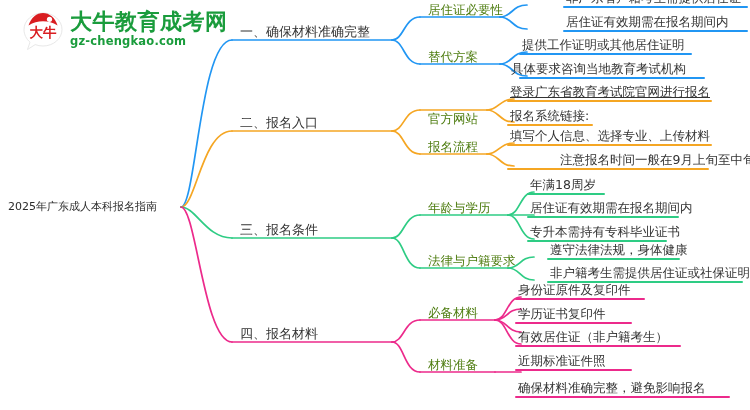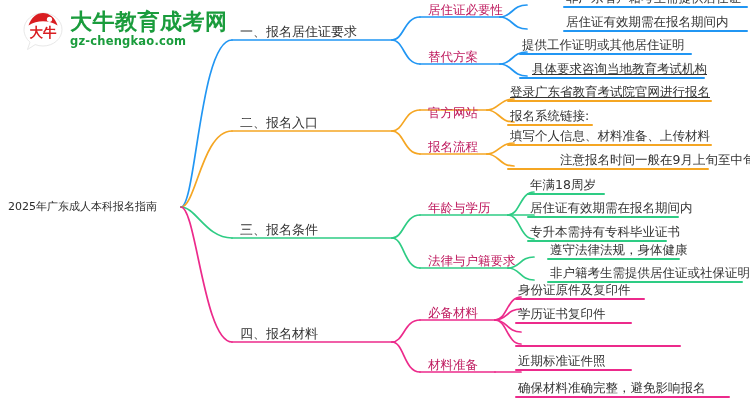"居住证必要性" .node-l2 { color: #be185d -> #4d7c0f }
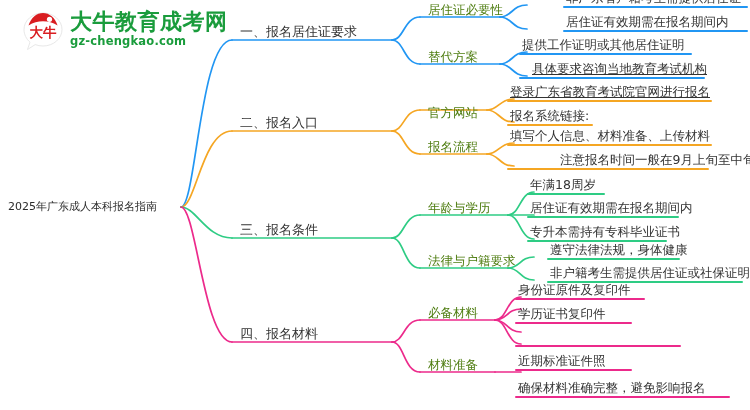"一、报名居住证要求" div.node { text: 报名居住证要求 -> 确保材料准确完整 }
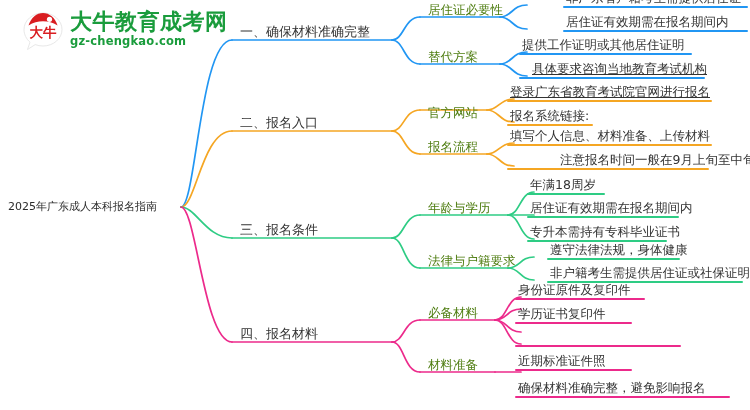"具体要求咨询当地教育考试机构" div.node { left: 532px -> 511px; text-decoration: underline -> none }
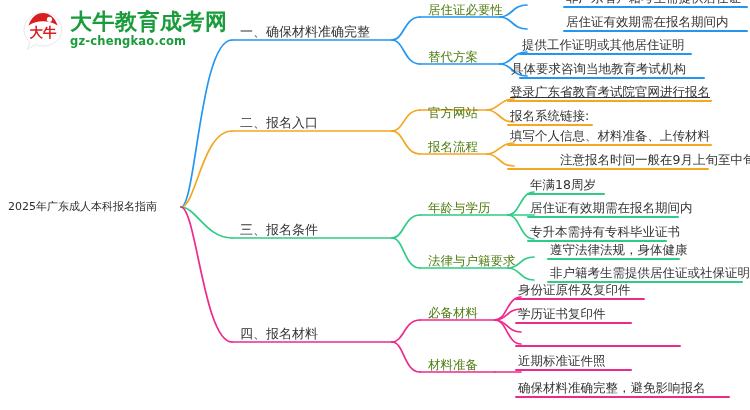"官方网站" div.node { top: 105px -> 111px }
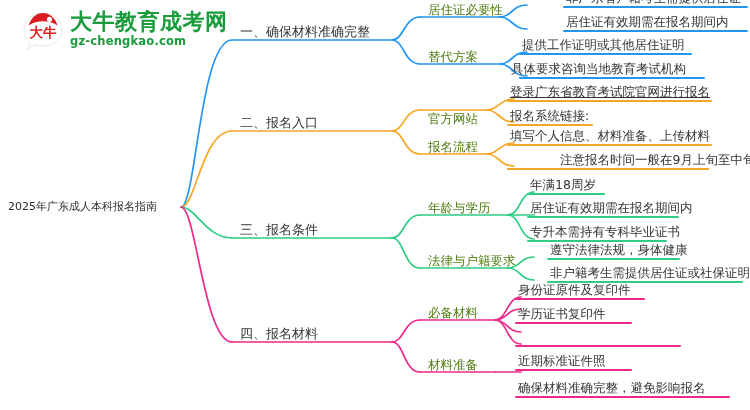"填写个人信息、材料准备、上传材料" div.node { text: 材料准备 -> 选择专业 }
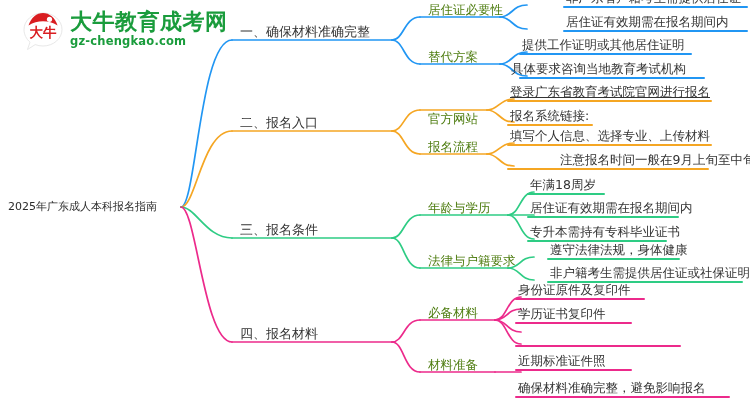"有效居住证（非户籍考生）" div.node { html: none -> <div>有效居住证（非户籍考生）</div> }
